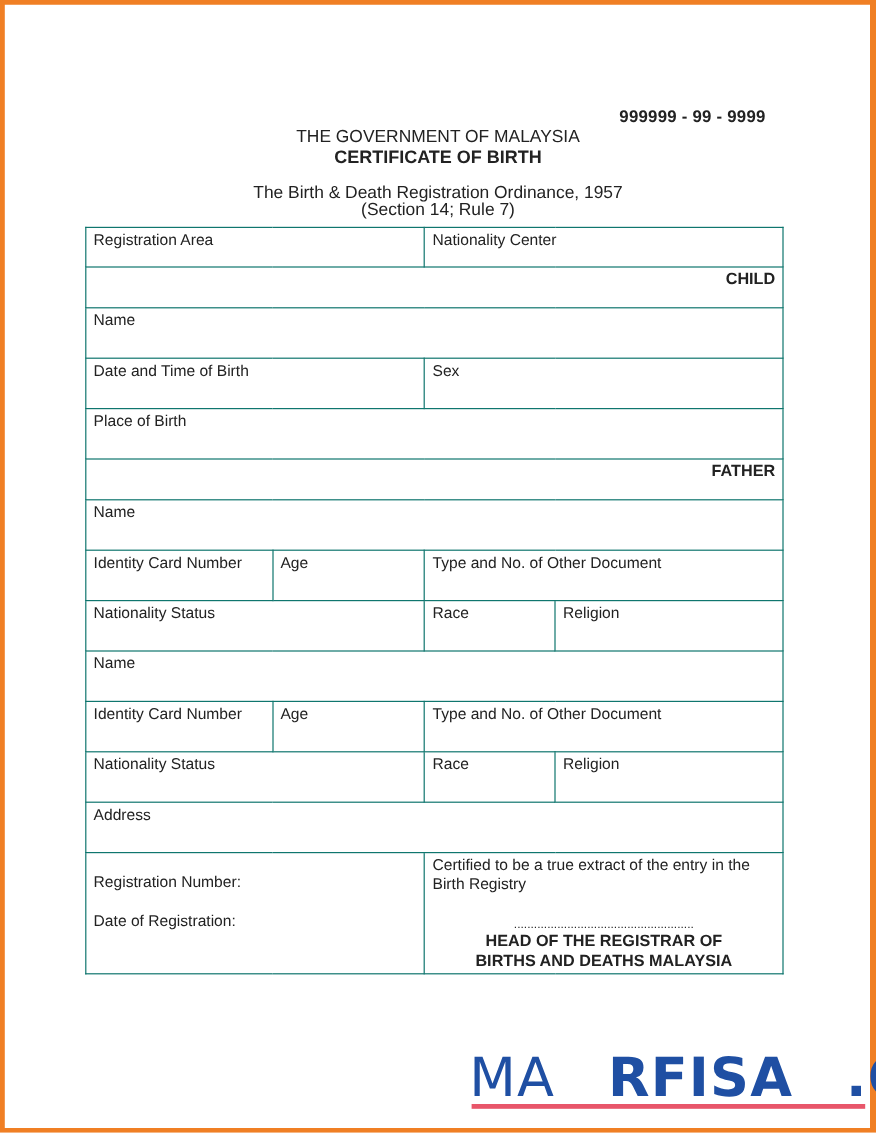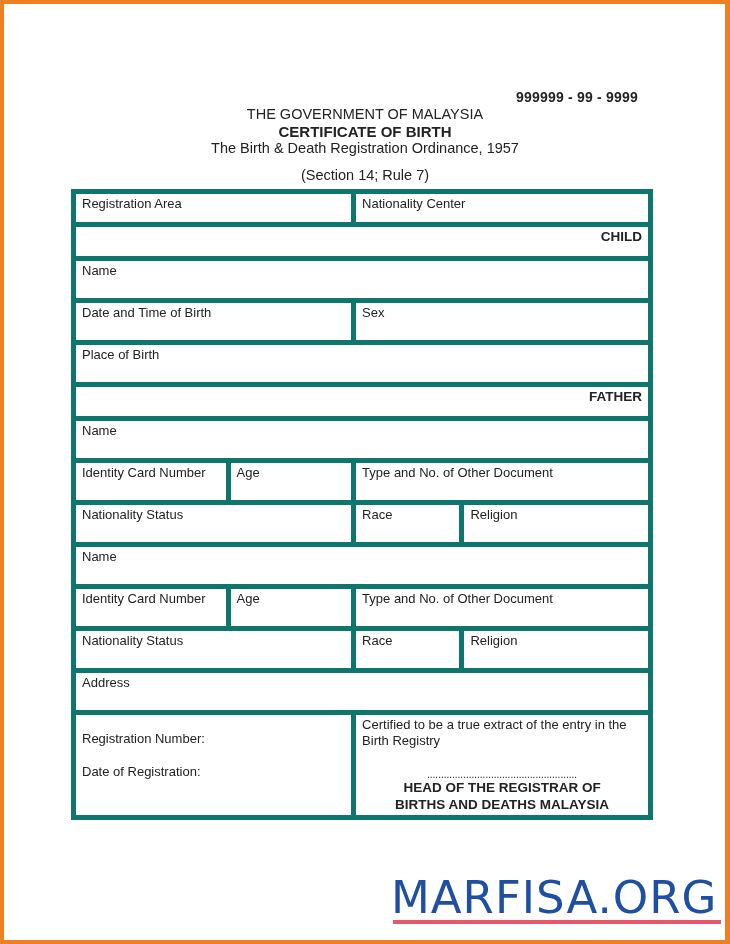"The Birth & Death Registration" .h3 { top: 140px -> 153px }
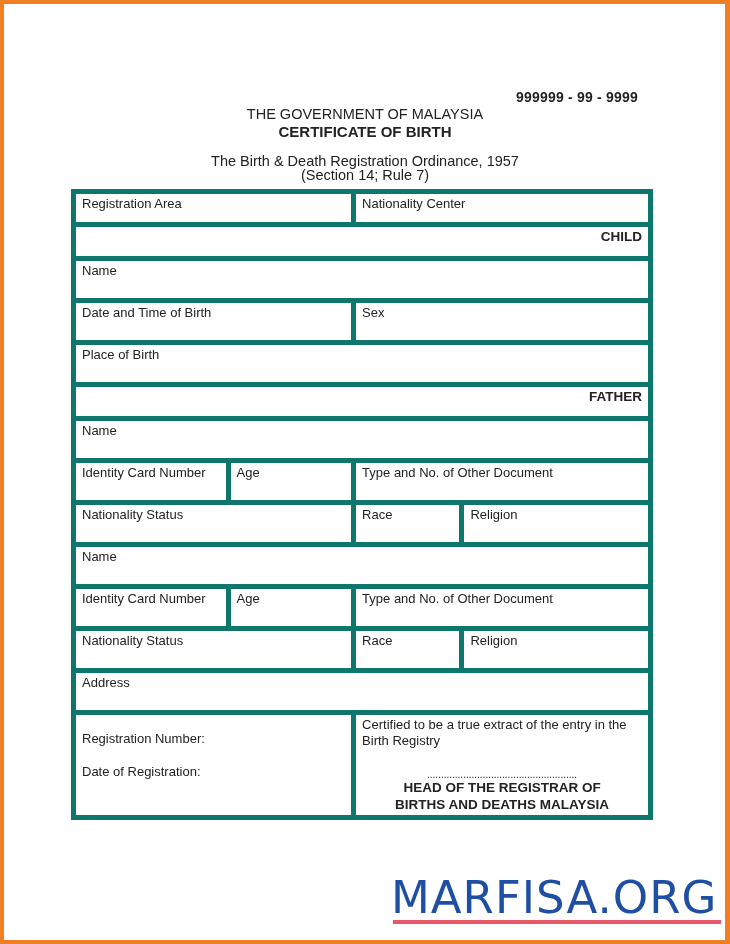"Registration Area" table.form td { border: 5px solid #0f766e -> 1px solid #0f766e }
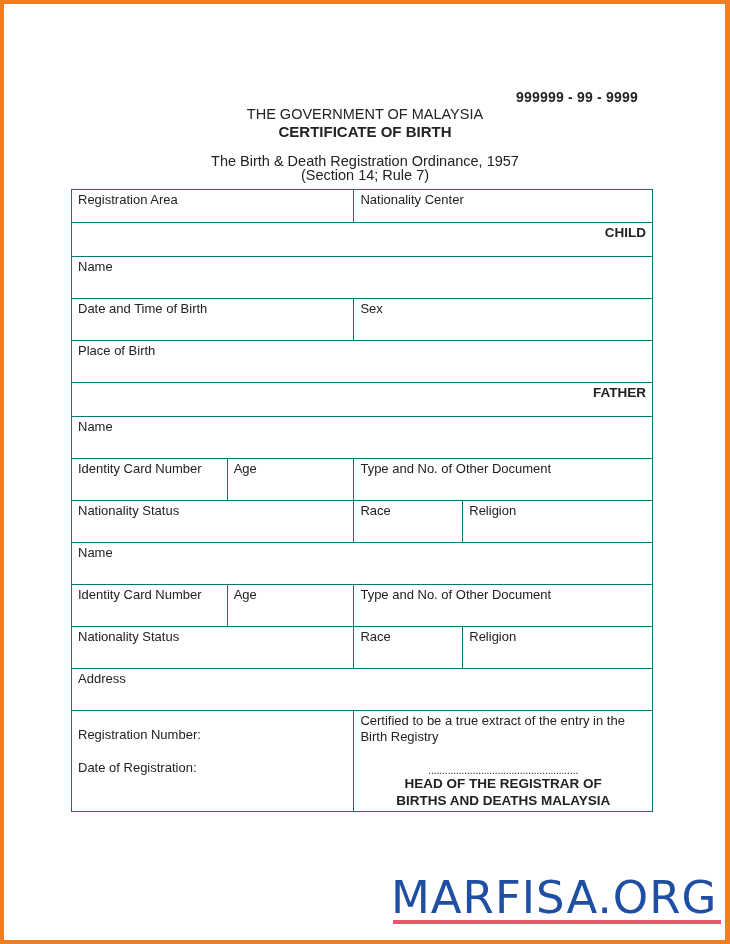"RFISA" .logo .b { font-weight: normal -> bold; margin-left: none -> 44px }
